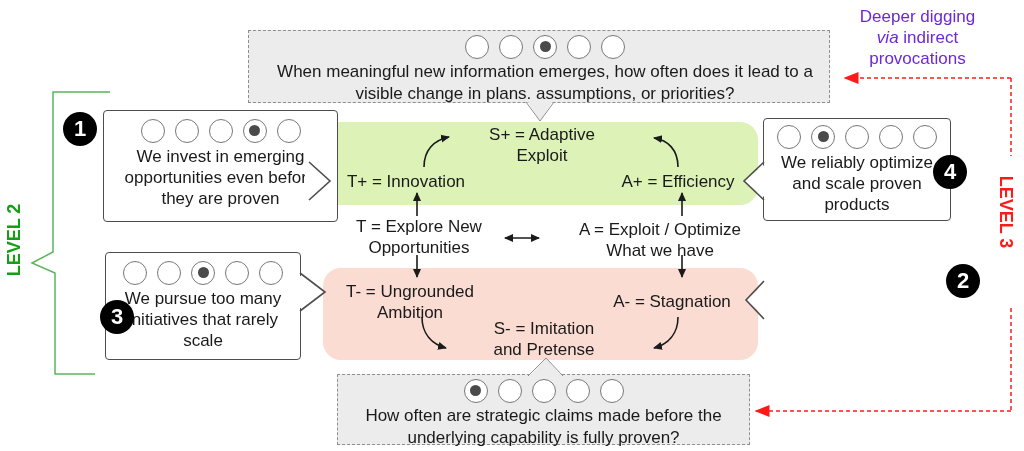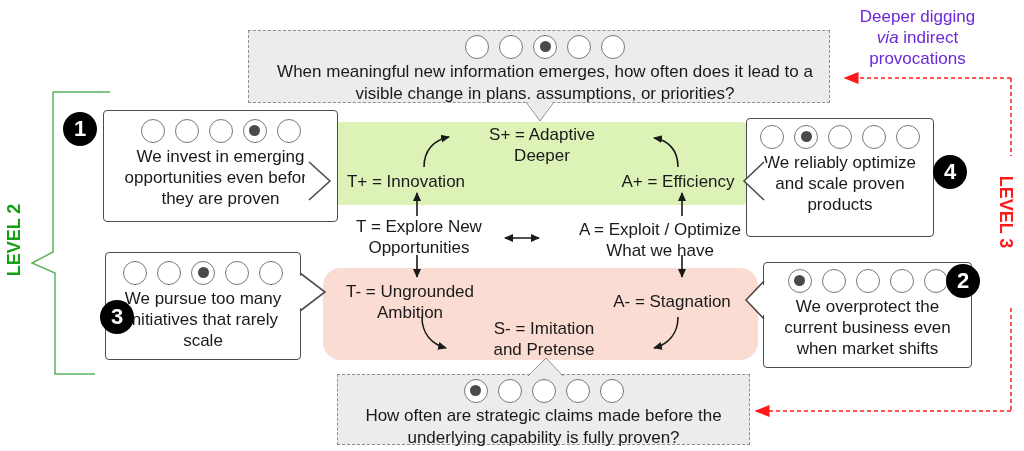"S+ = Adaptive Deeper" div.clabel { text: Deeper -> Exploit }
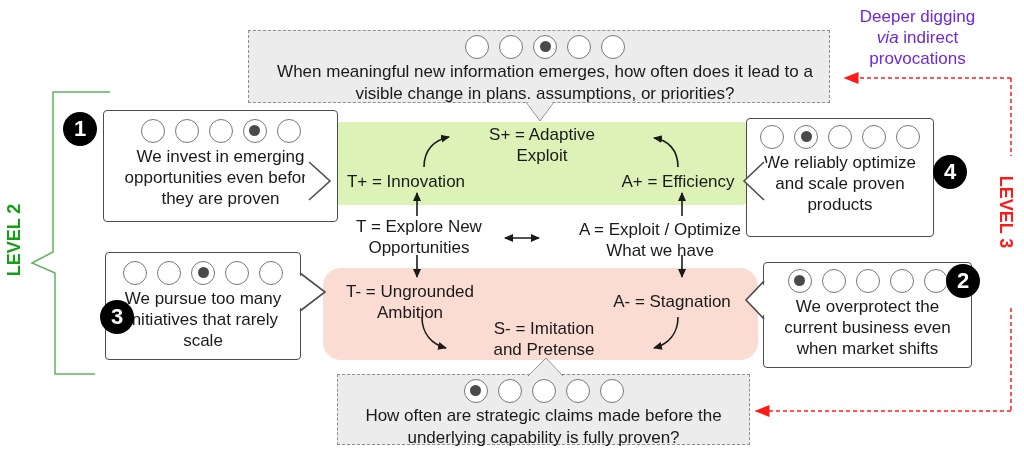"We reliably optimize and scale" div.sbox { height: 119px -> 103px; left: 746px -> 763px }
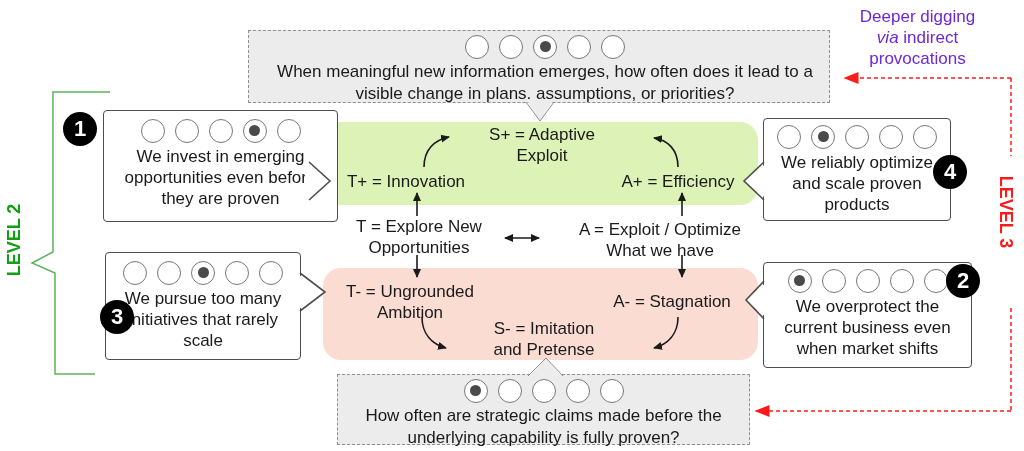"We overprotect the current business" div.sbox { html: <div> <div> <span></span> <span></span> <span></span> <span></span> <span></span> </div> <div>We overprotect the current business even when market shifts</div> </div> -> none }
